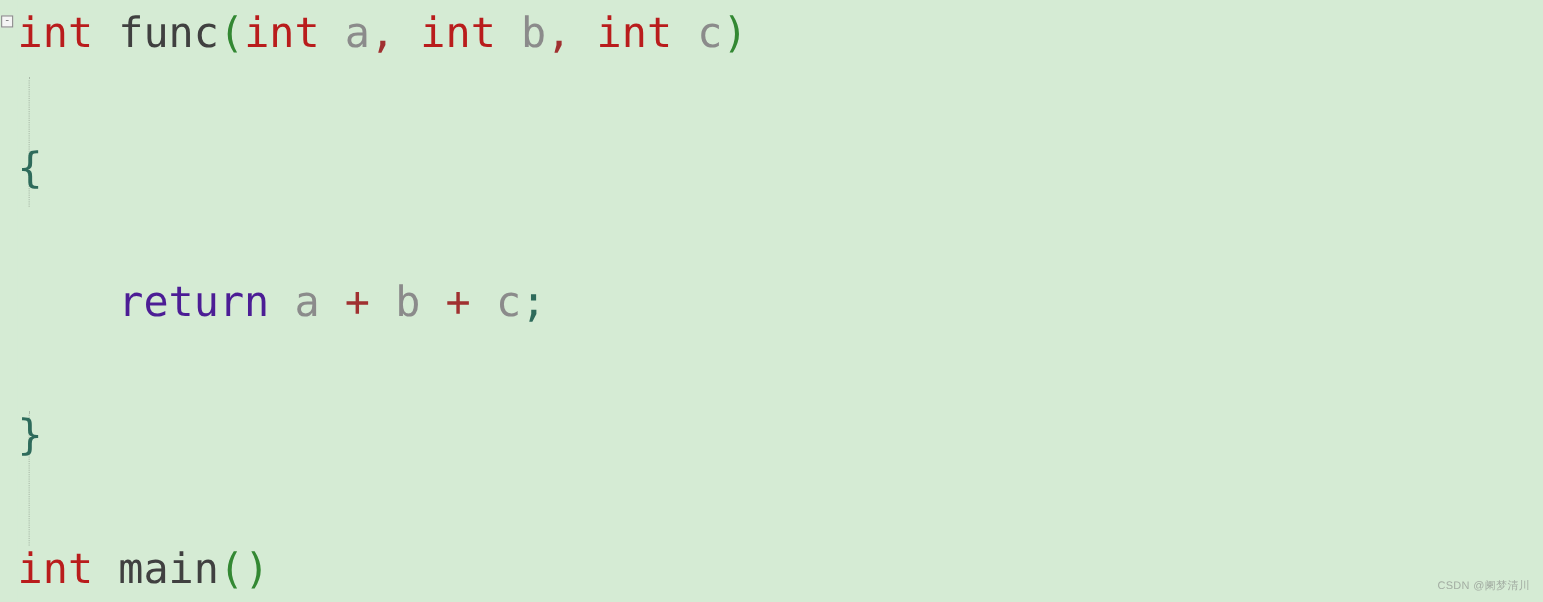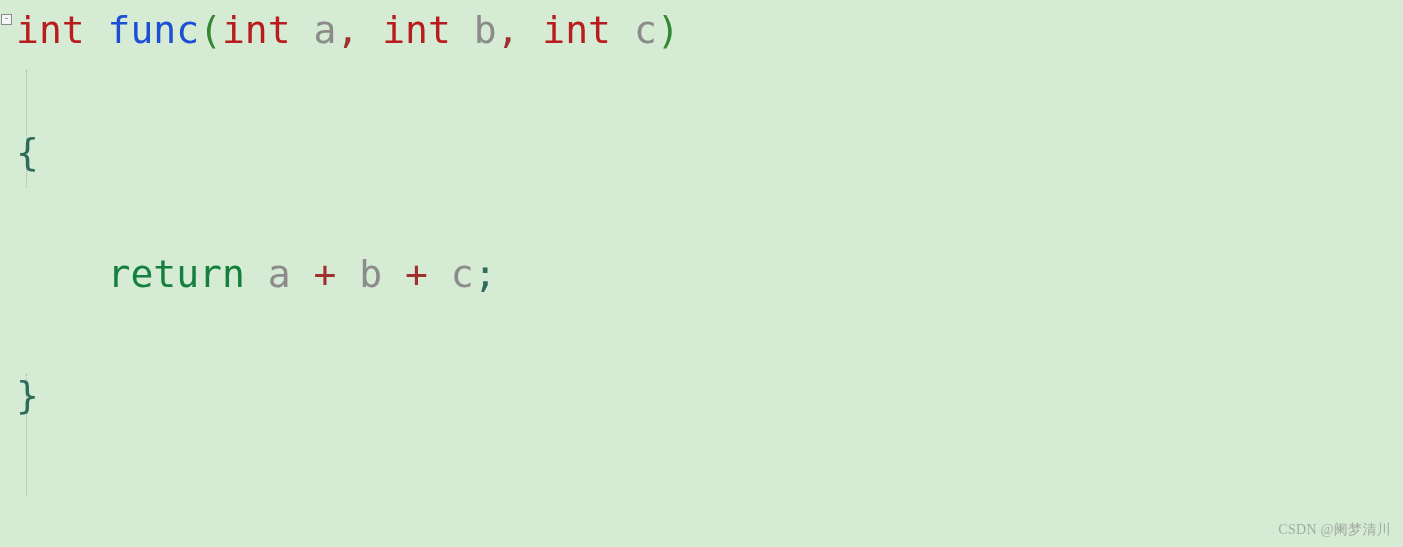"func" .fn-name { color: #1d4ed8 -> #404040 }
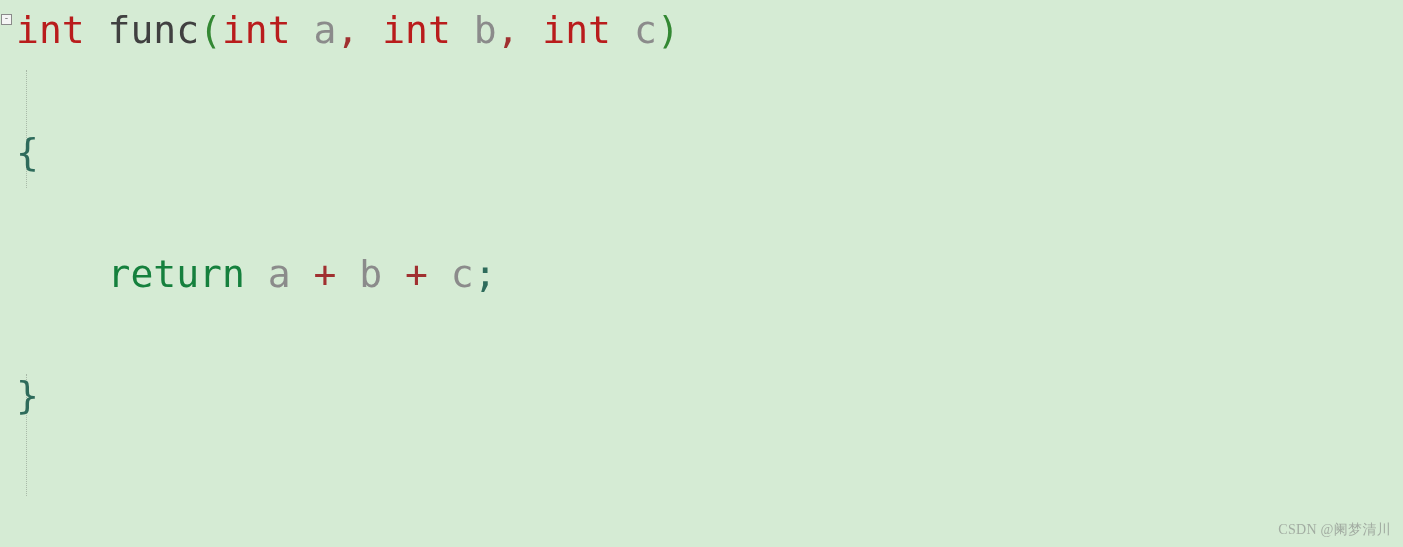"return" .kw-stmt { color: #15803d -> #4c1d95 }
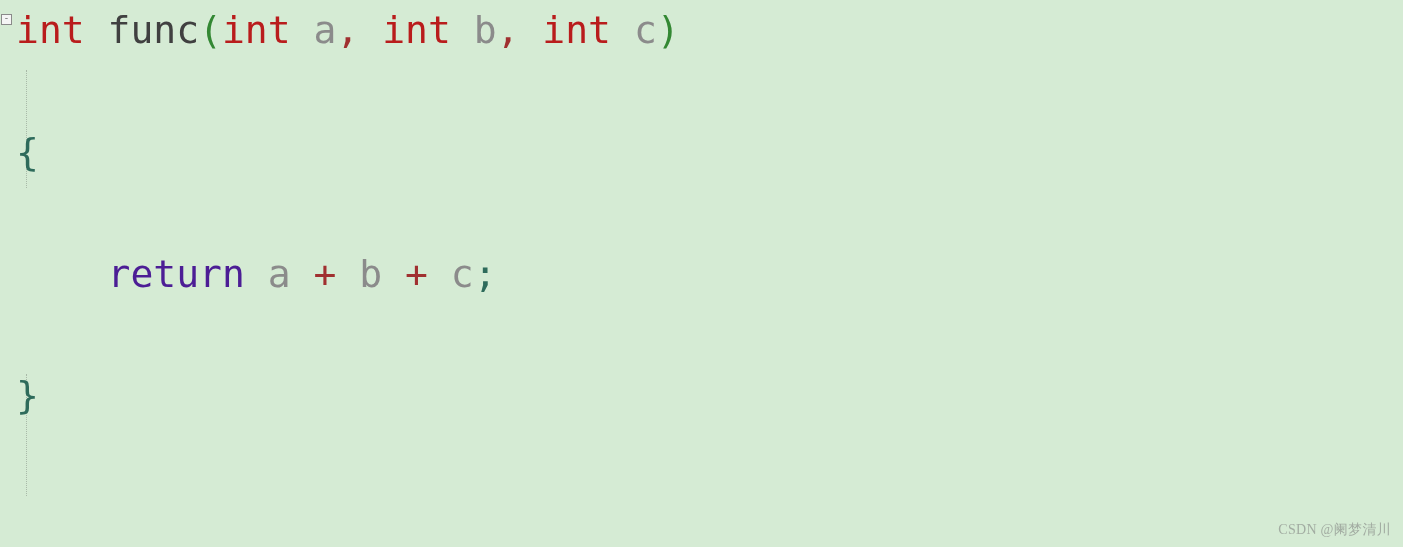"int main()" span.line { html: none -> <span><span>int</span> <span>main</span><span>(</span><span>)</span></span> }
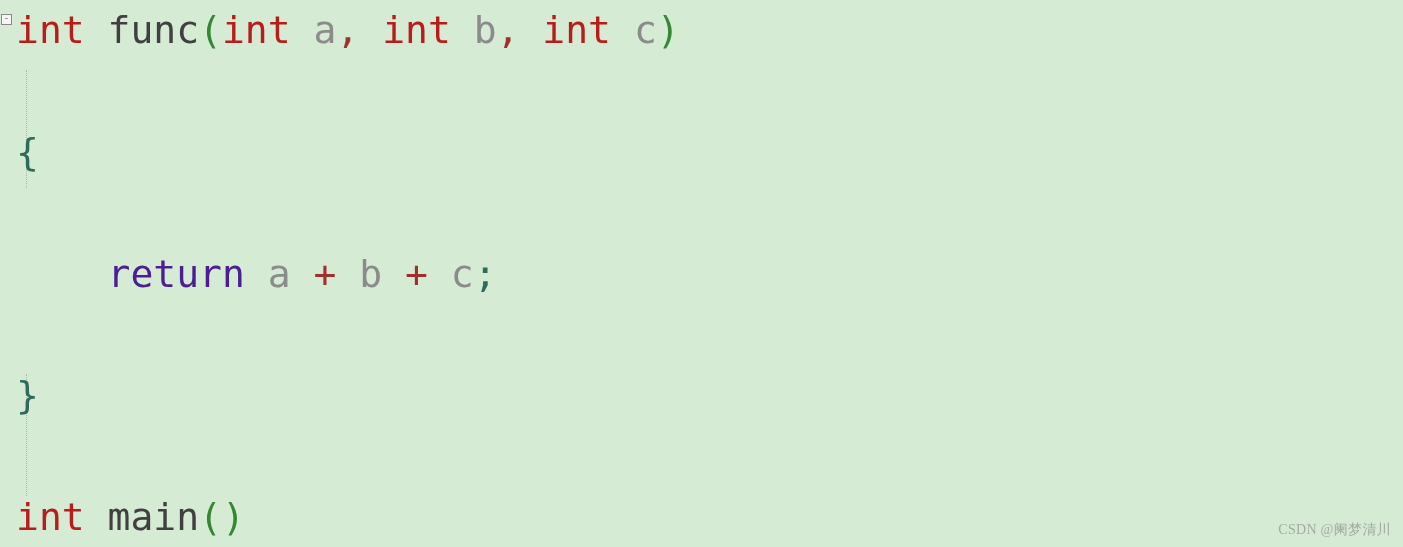"CSDN @阑梦清川" .watermark { font-family: Liberation Serif, serif -> Liberation Sans, sans-serif; font-size: 14px -> 10px }
